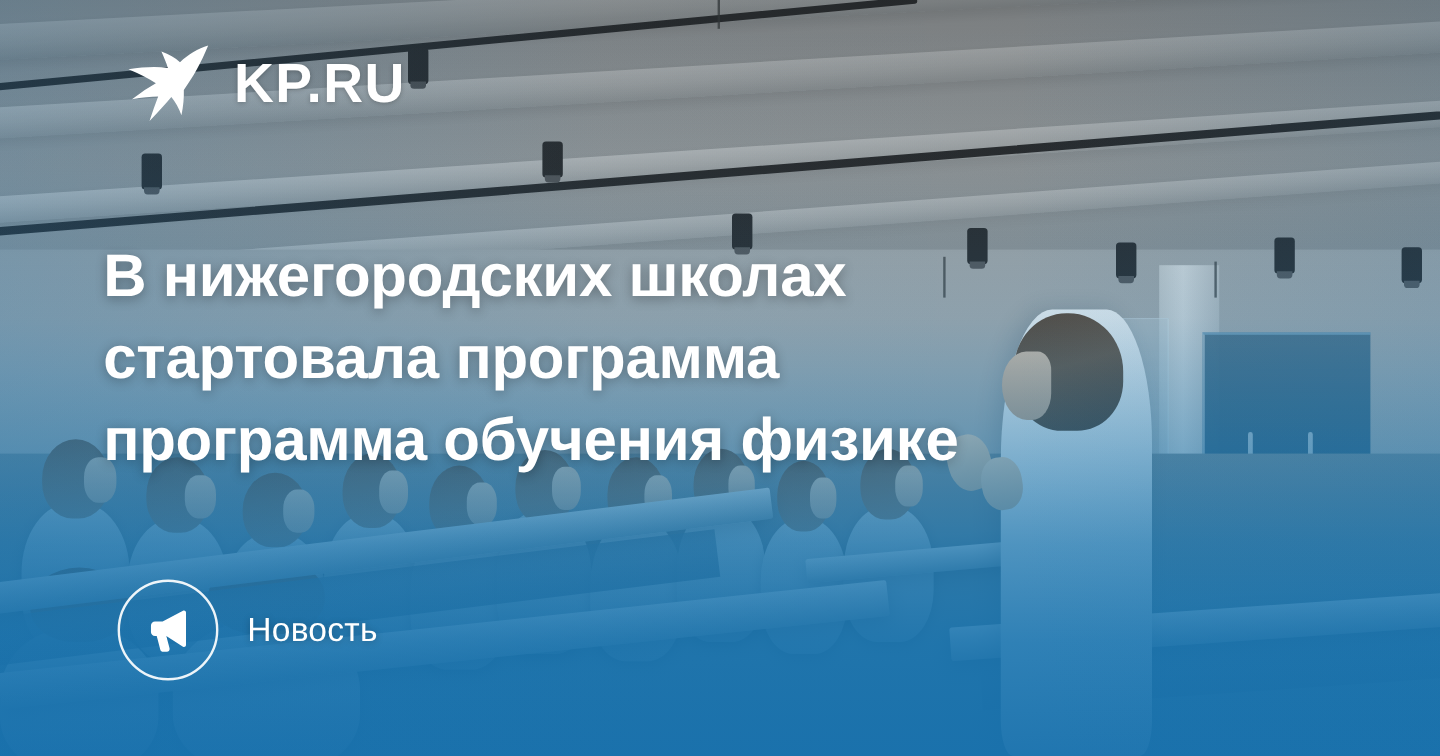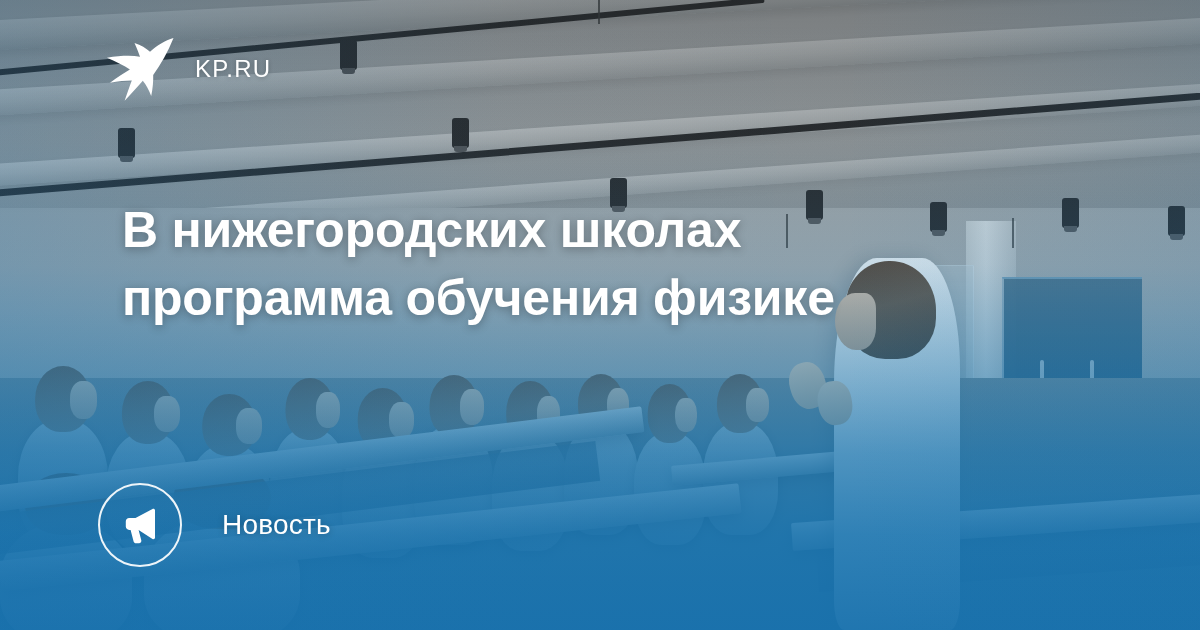"KP.RU" .brand-name { font-size: 24px -> 46px; font-weight: 400 -> 700 }
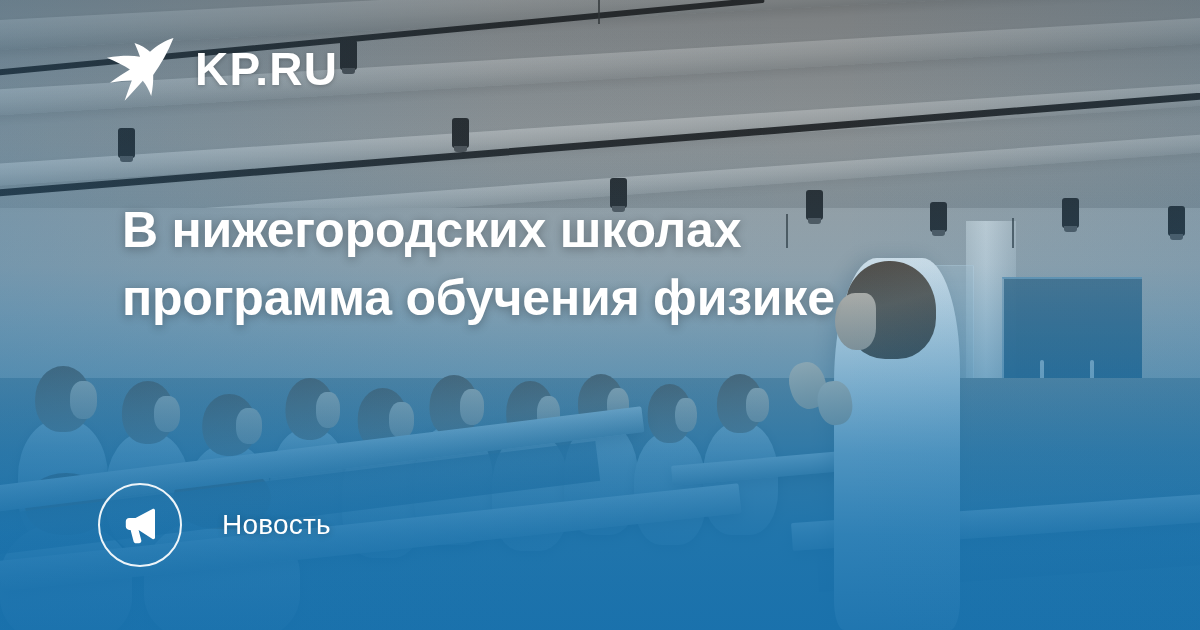"В нижегородских школах" .headline { margin-left: 36px -> none }
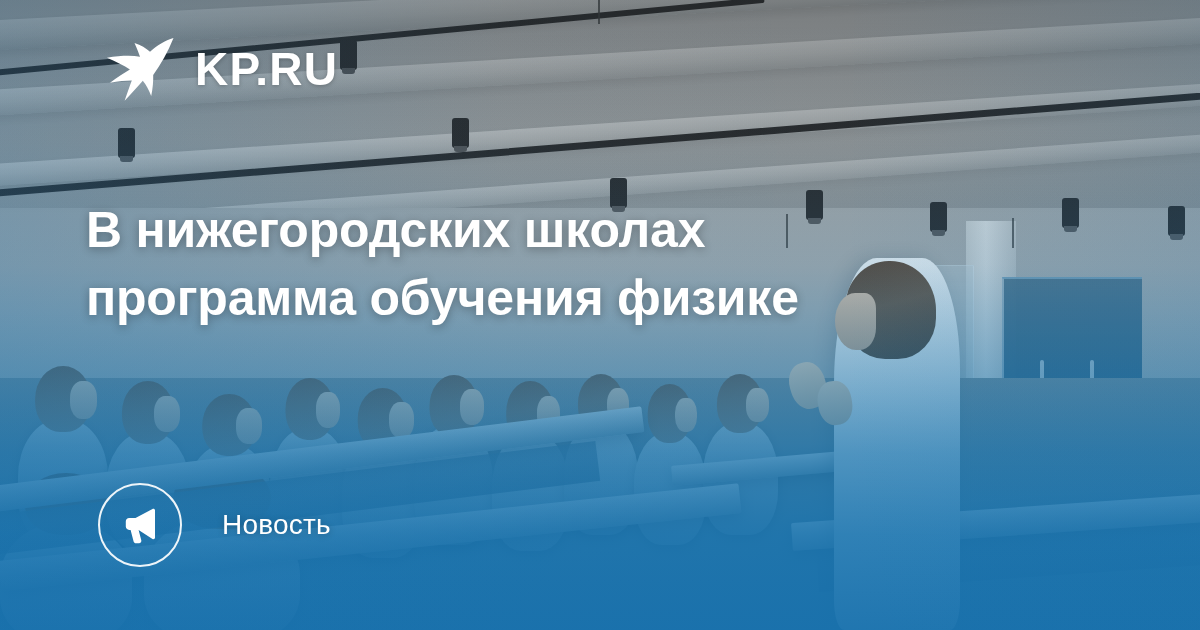"стартовала программа" span.ln { html: none -> <span>стартовала программа</span> }
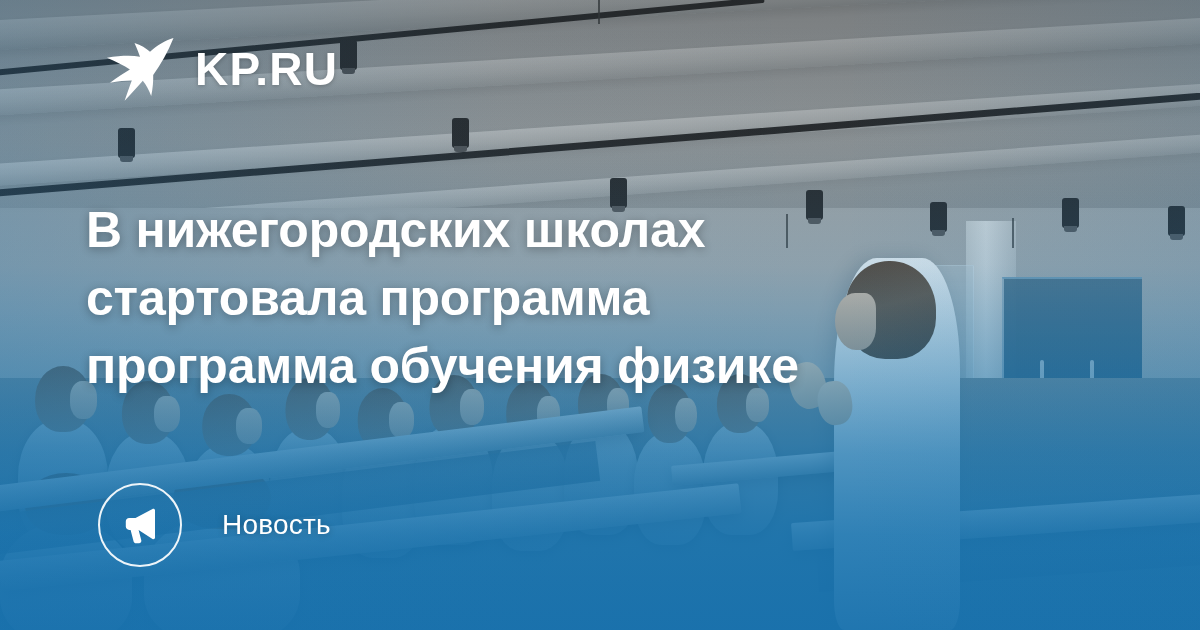"Новость" .badge { gap: 40px -> 24px }
